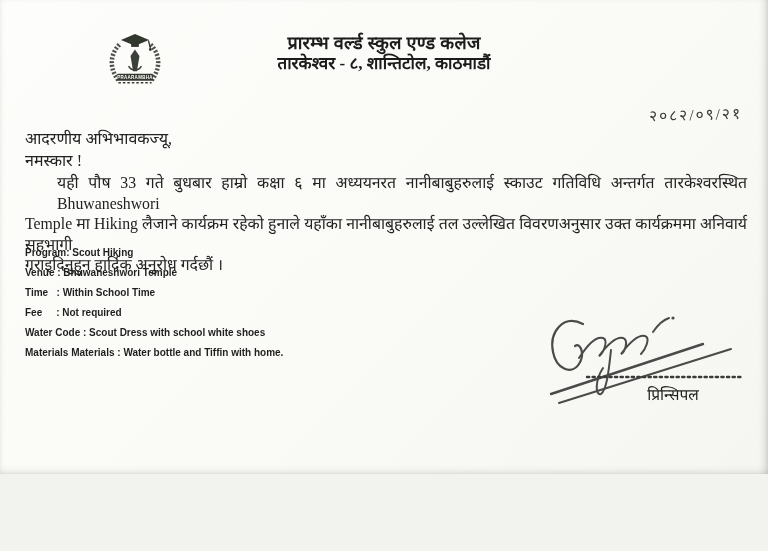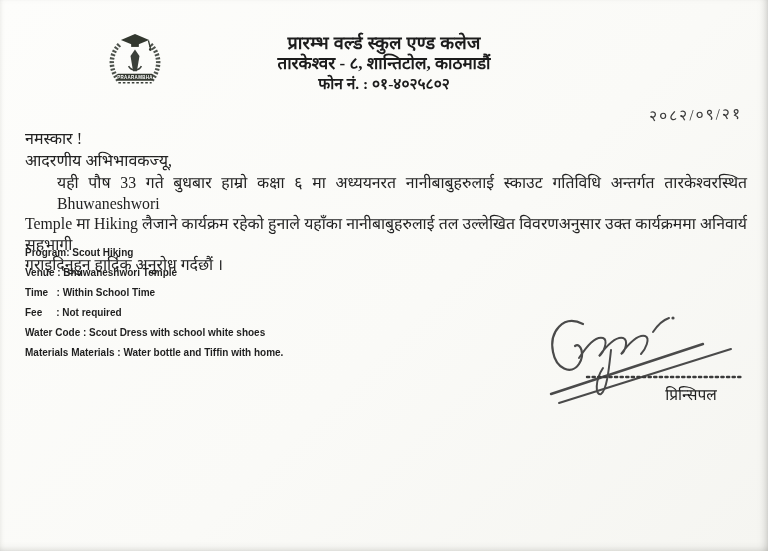"प्रारम्भ वर्ल्ड स्कुल एण्ड कलेज" .paper { height: 551px -> 474px }
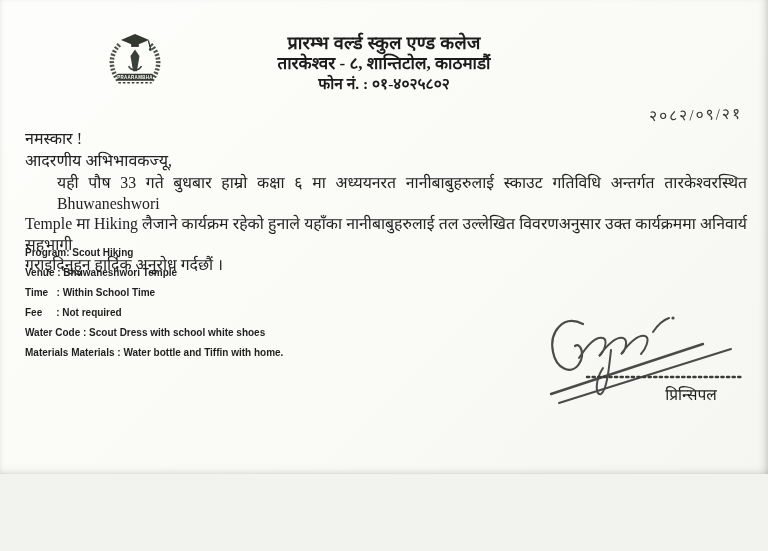"फोन नं. : ०१-४०२५८०२" div.school-phone { html: <div>फोन नं. : ०१-४०२५८०२</div> -> none }
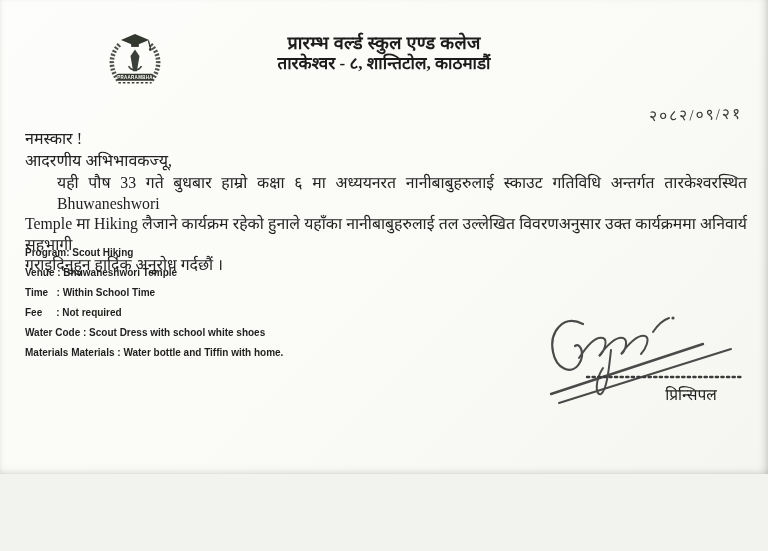"नमस्कार !" span { order: before "आदरणीय अभिभावकज्यू," -> after "आदरणीय अभिभावकज्यू," }
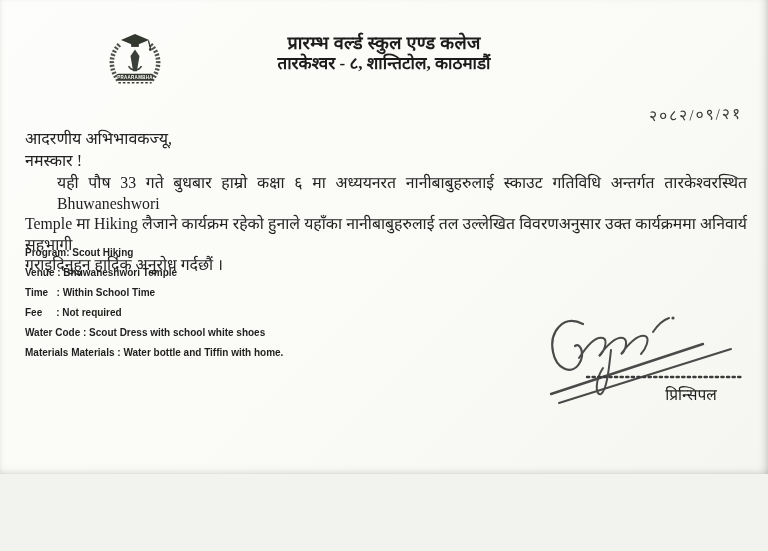"प्रिन्सिपल" .signature-title { left: 624px -> 606px }
